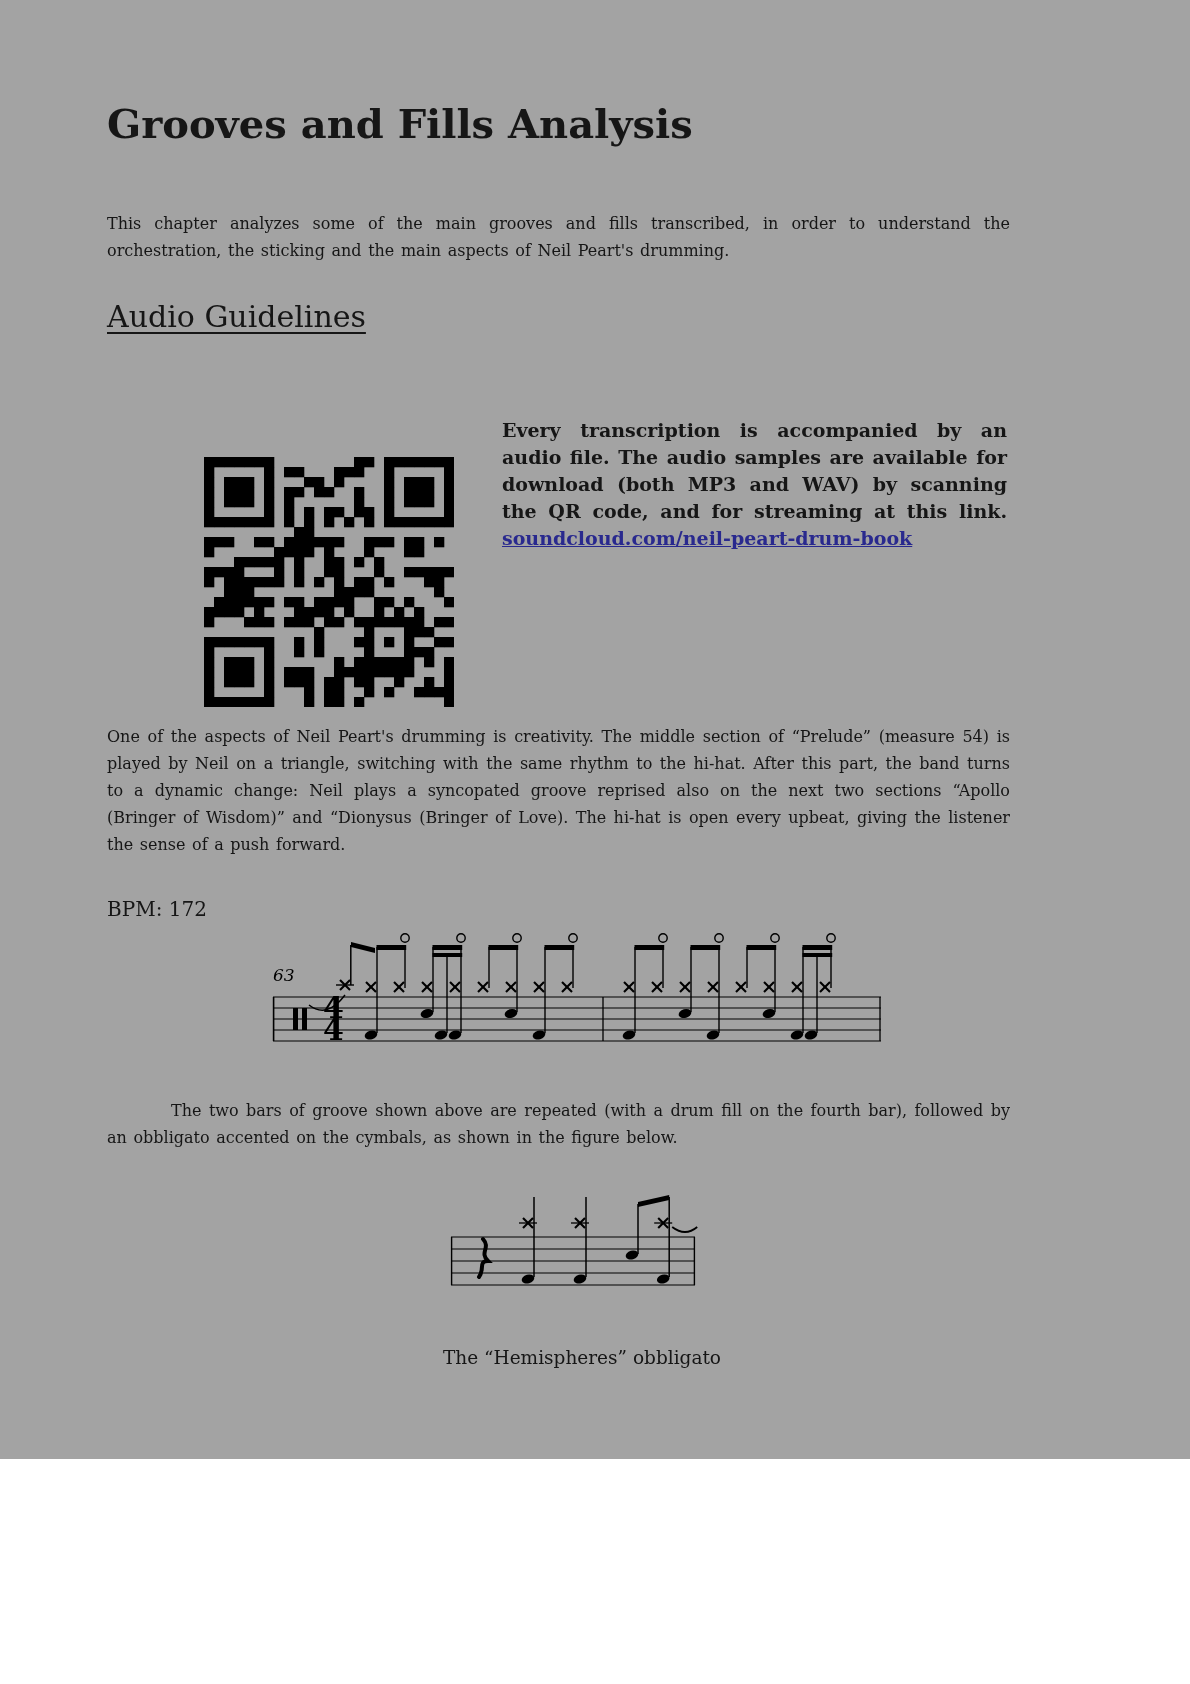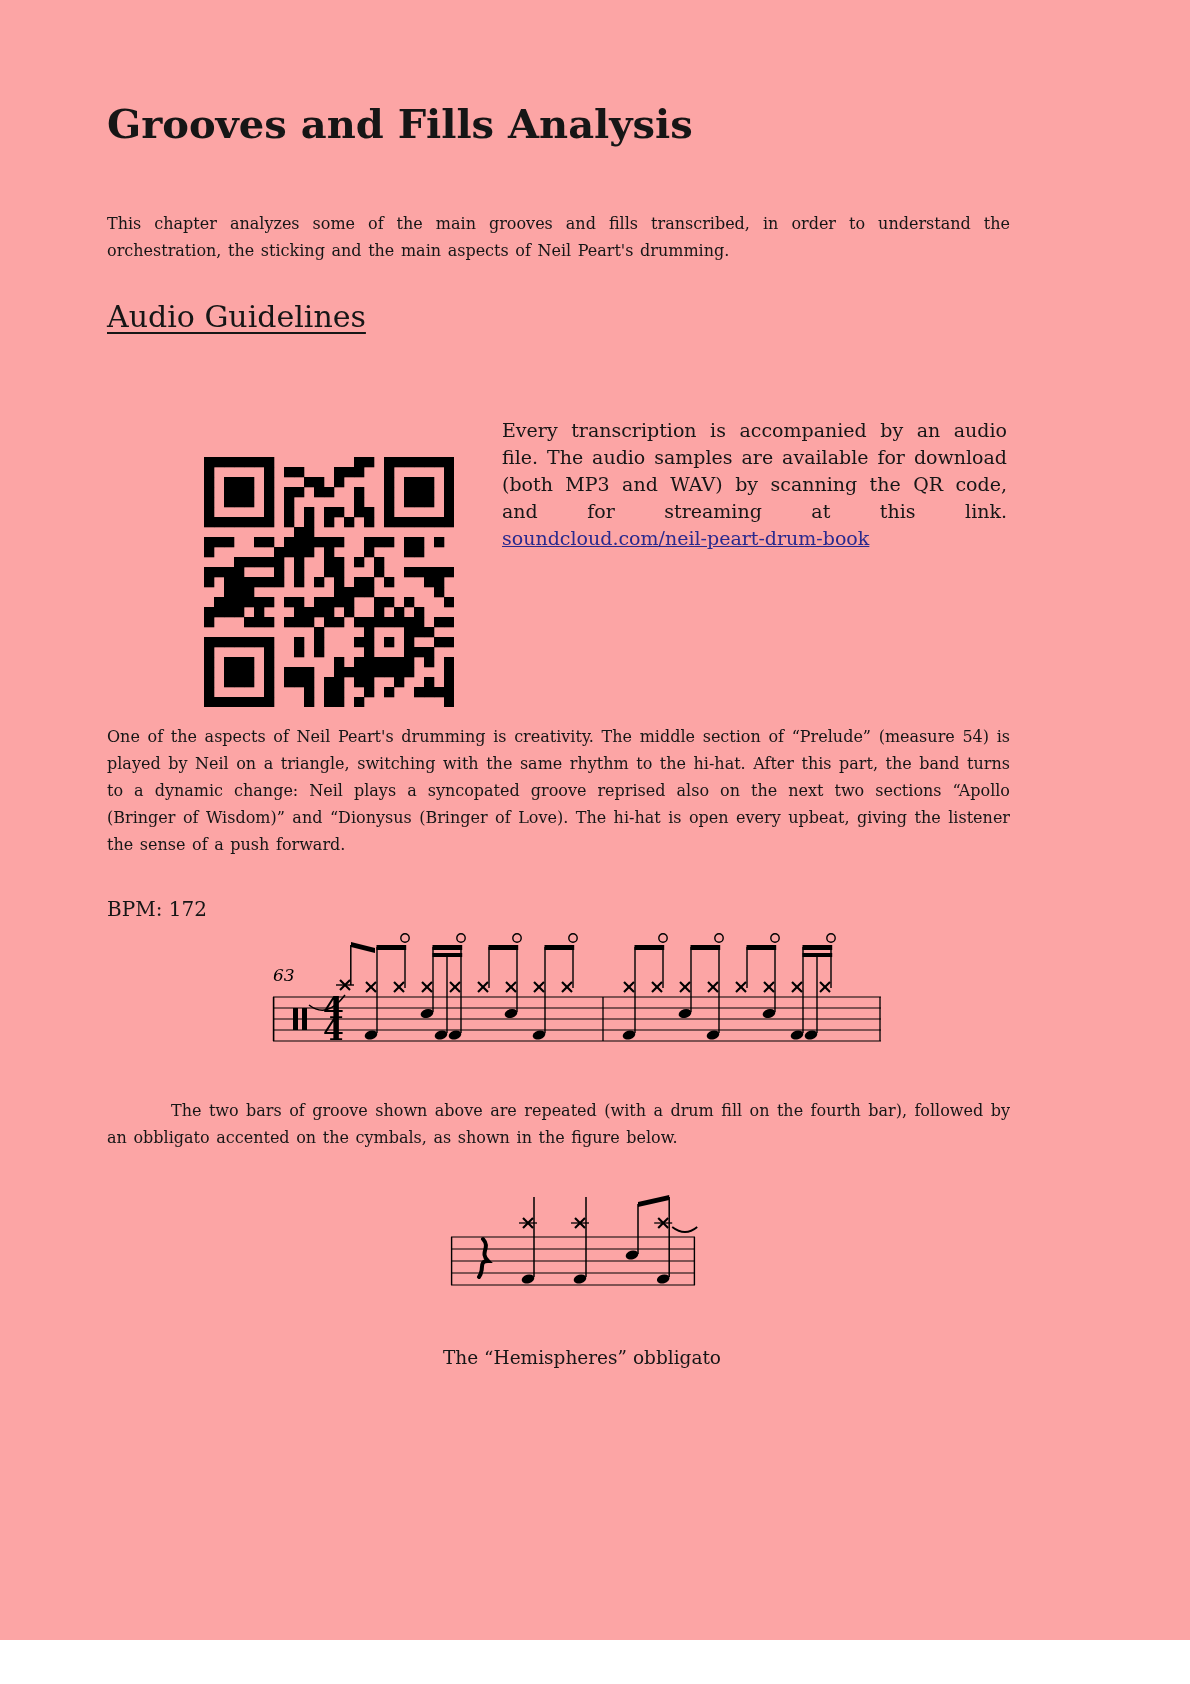"Grooves and Fills Analysis" .page { background: #fca5a5 -> #a3a3a3; height: 1640px -> 1459px }
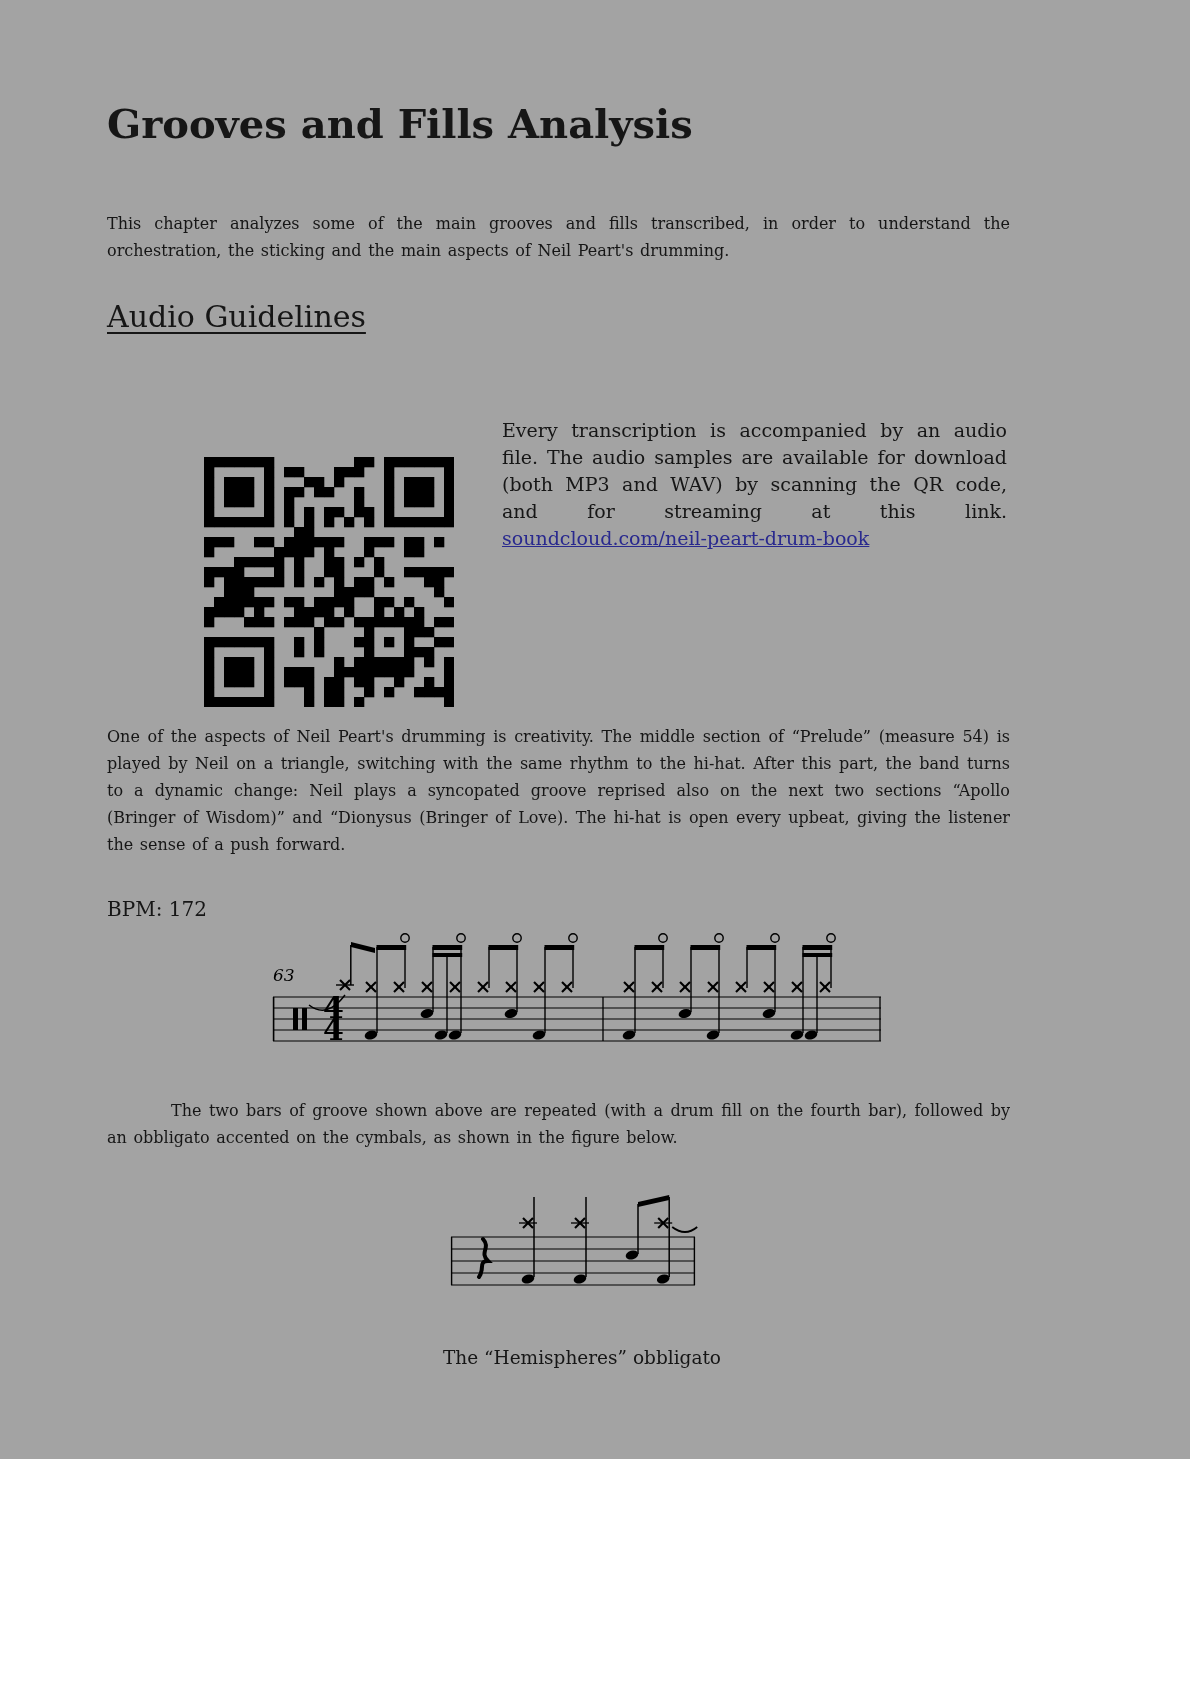"Every transcription is accompanied by" .right-col { font-weight: none -> bold }
